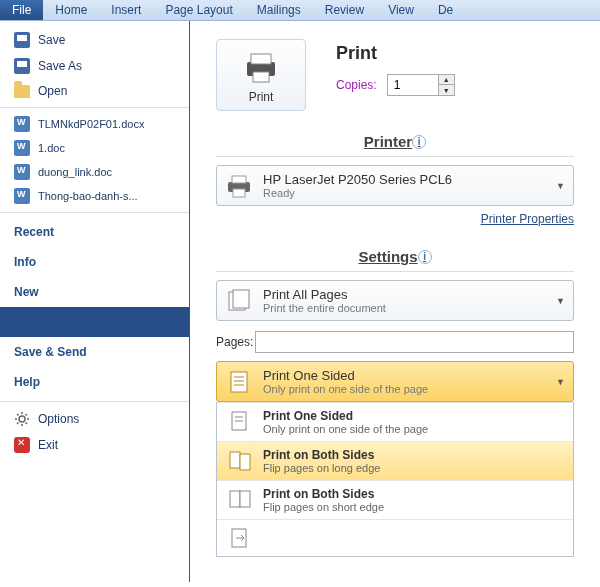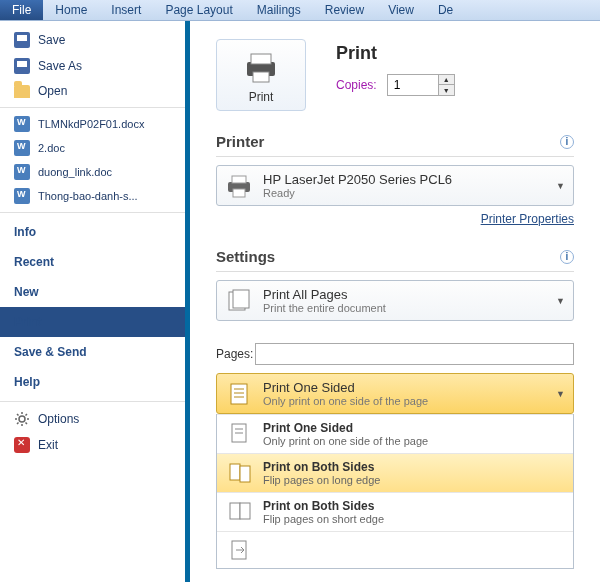"Save" .backstage { border-right: 5px solid #0369a1 -> 1px solid #0369a1 }
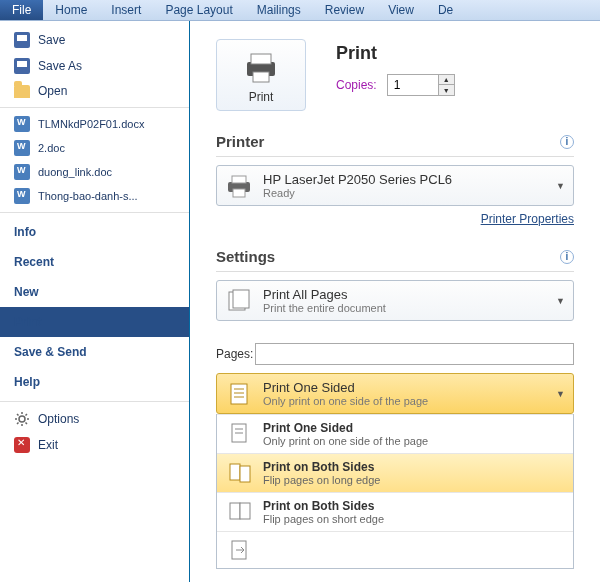"2.doc" span { text: 2.doc -> 1.doc }
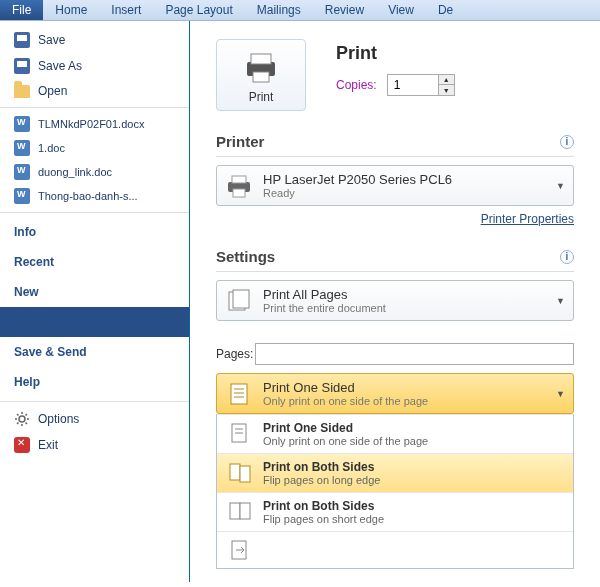"Printer" .section h3 { justify-content: space-between -> center; text-decoration: none -> underline }
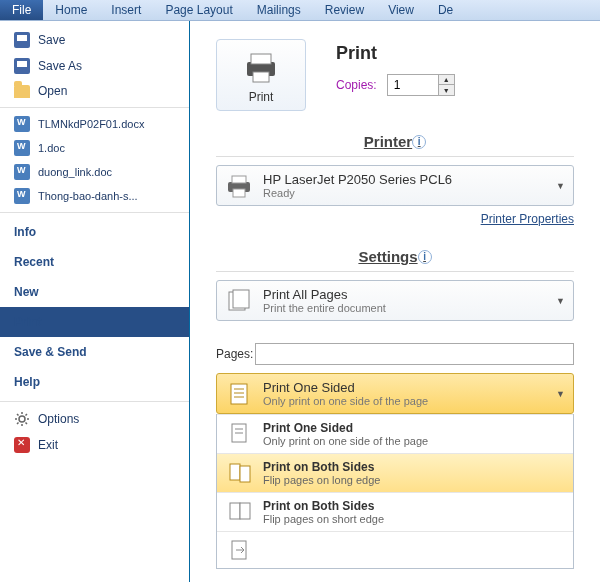"Info" div.bs-item { order: before "Recent" -> after "Recent" }
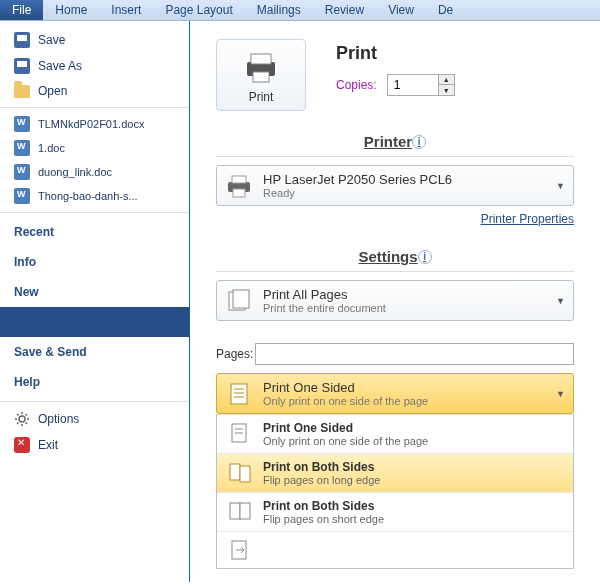"Pages:" .pages-row { margin-top: 22px -> 10px }
